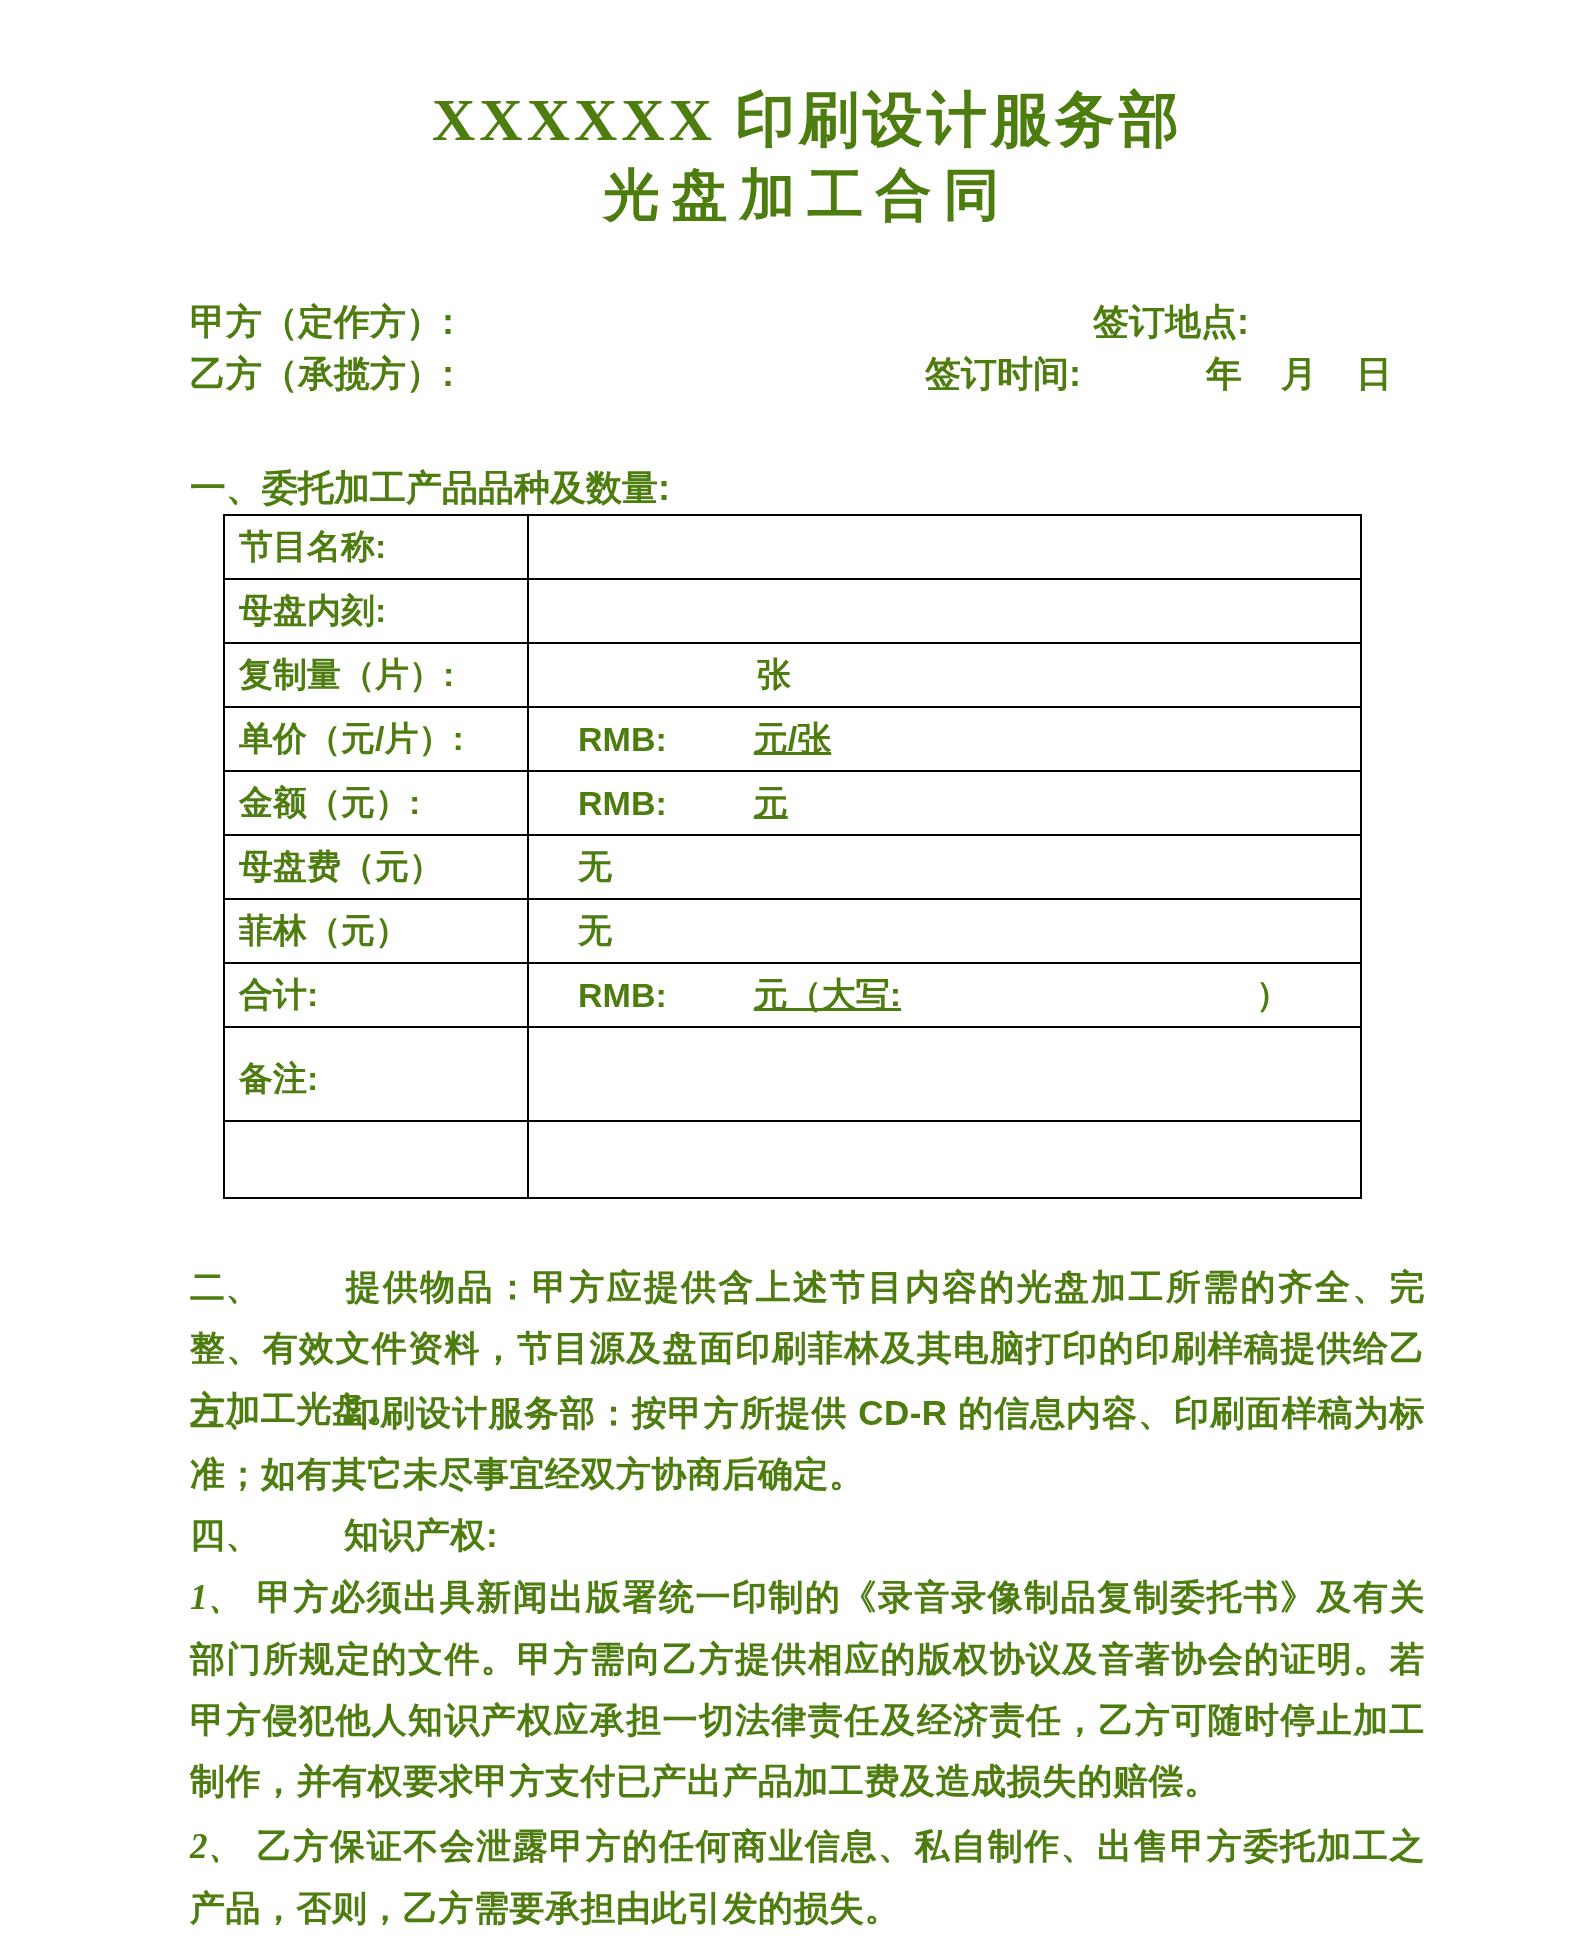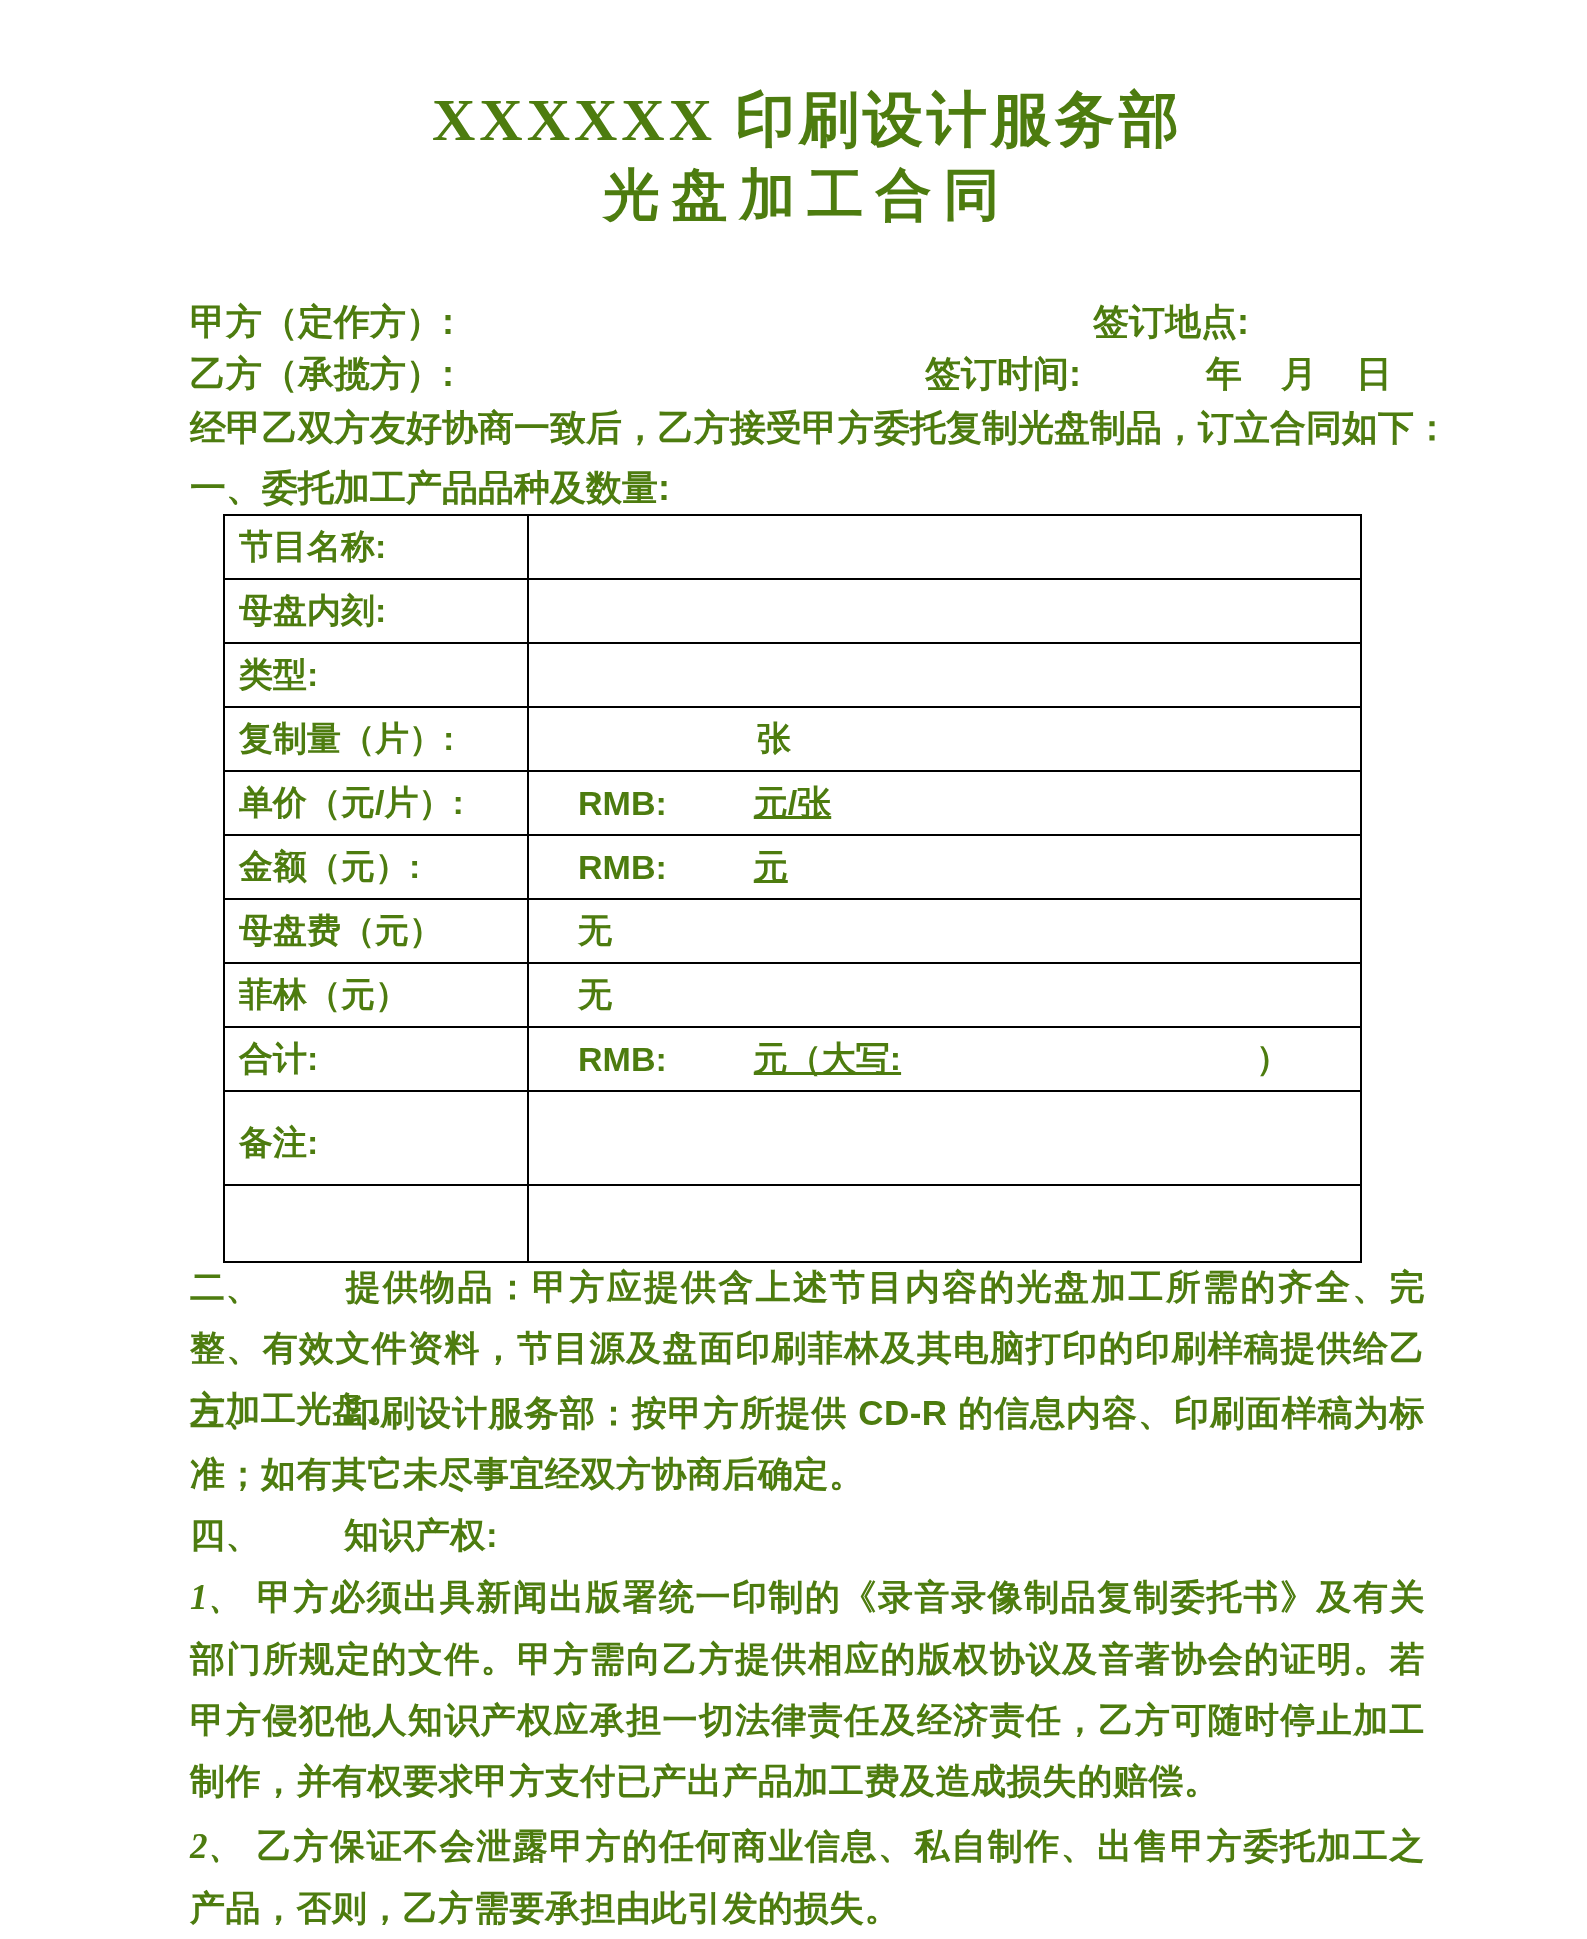"经甲乙双方友好协商一致后，乙方接受甲方委托复制光盘制品，订立合同如下：" div.sline { html: <div>经甲乙双方友好协商一致后，乙方接受甲方委托复制光盘制品，订立合同如下：</div> -> none }
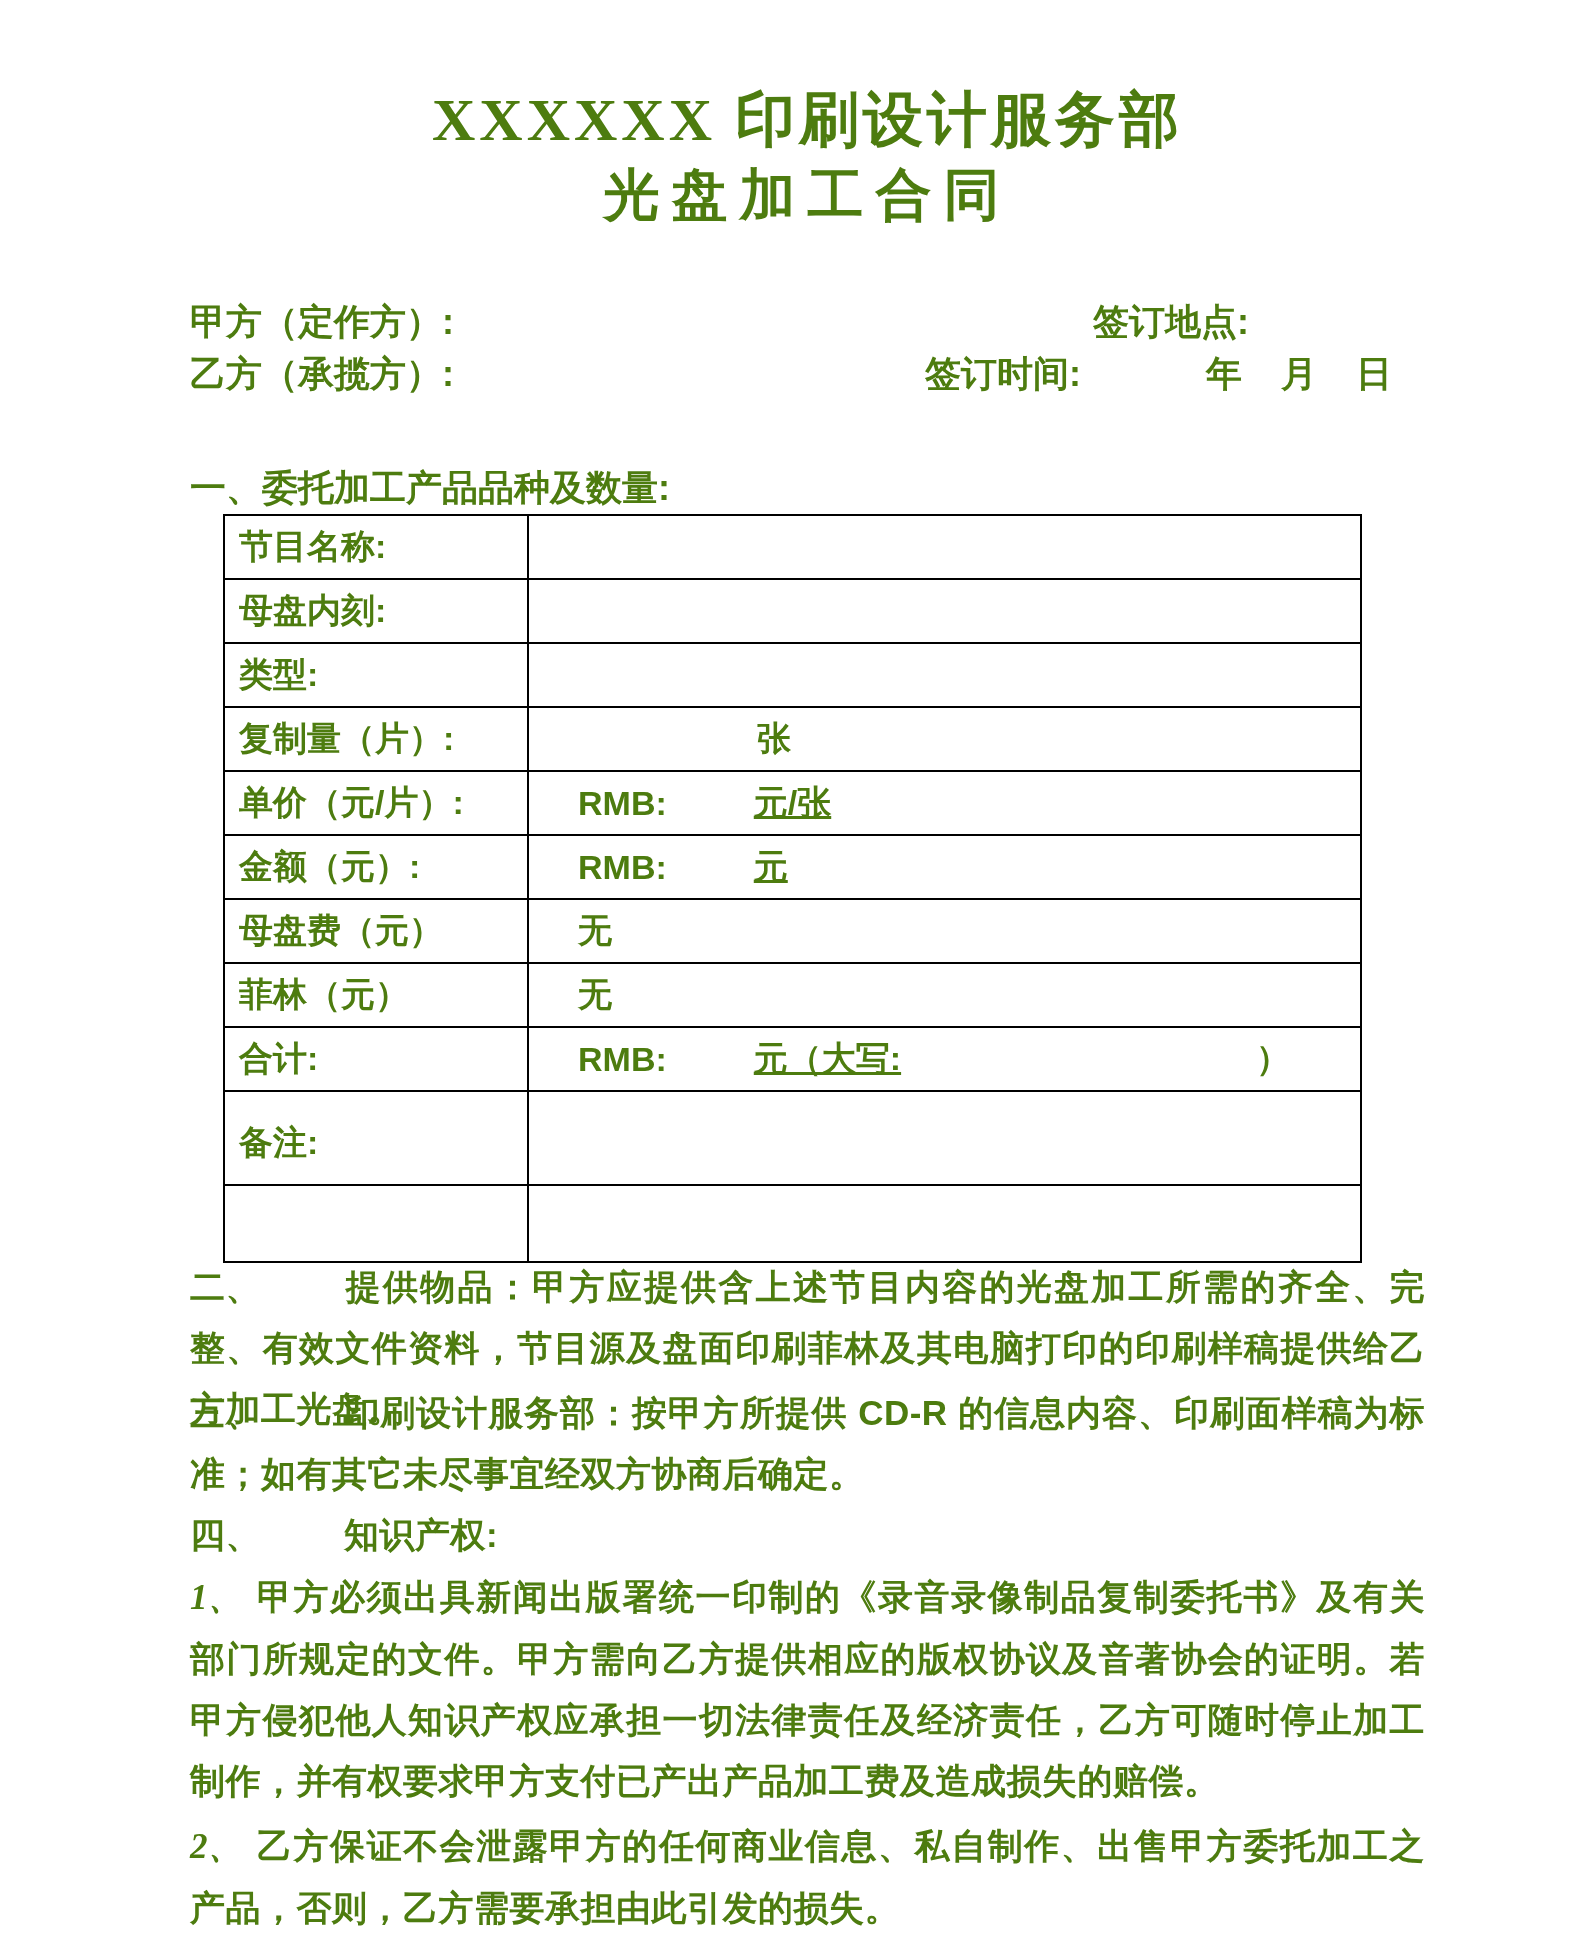"类型:" tr.r-std { html: <tr> <td>类型:</td> <td></td> </tr> -> none }
